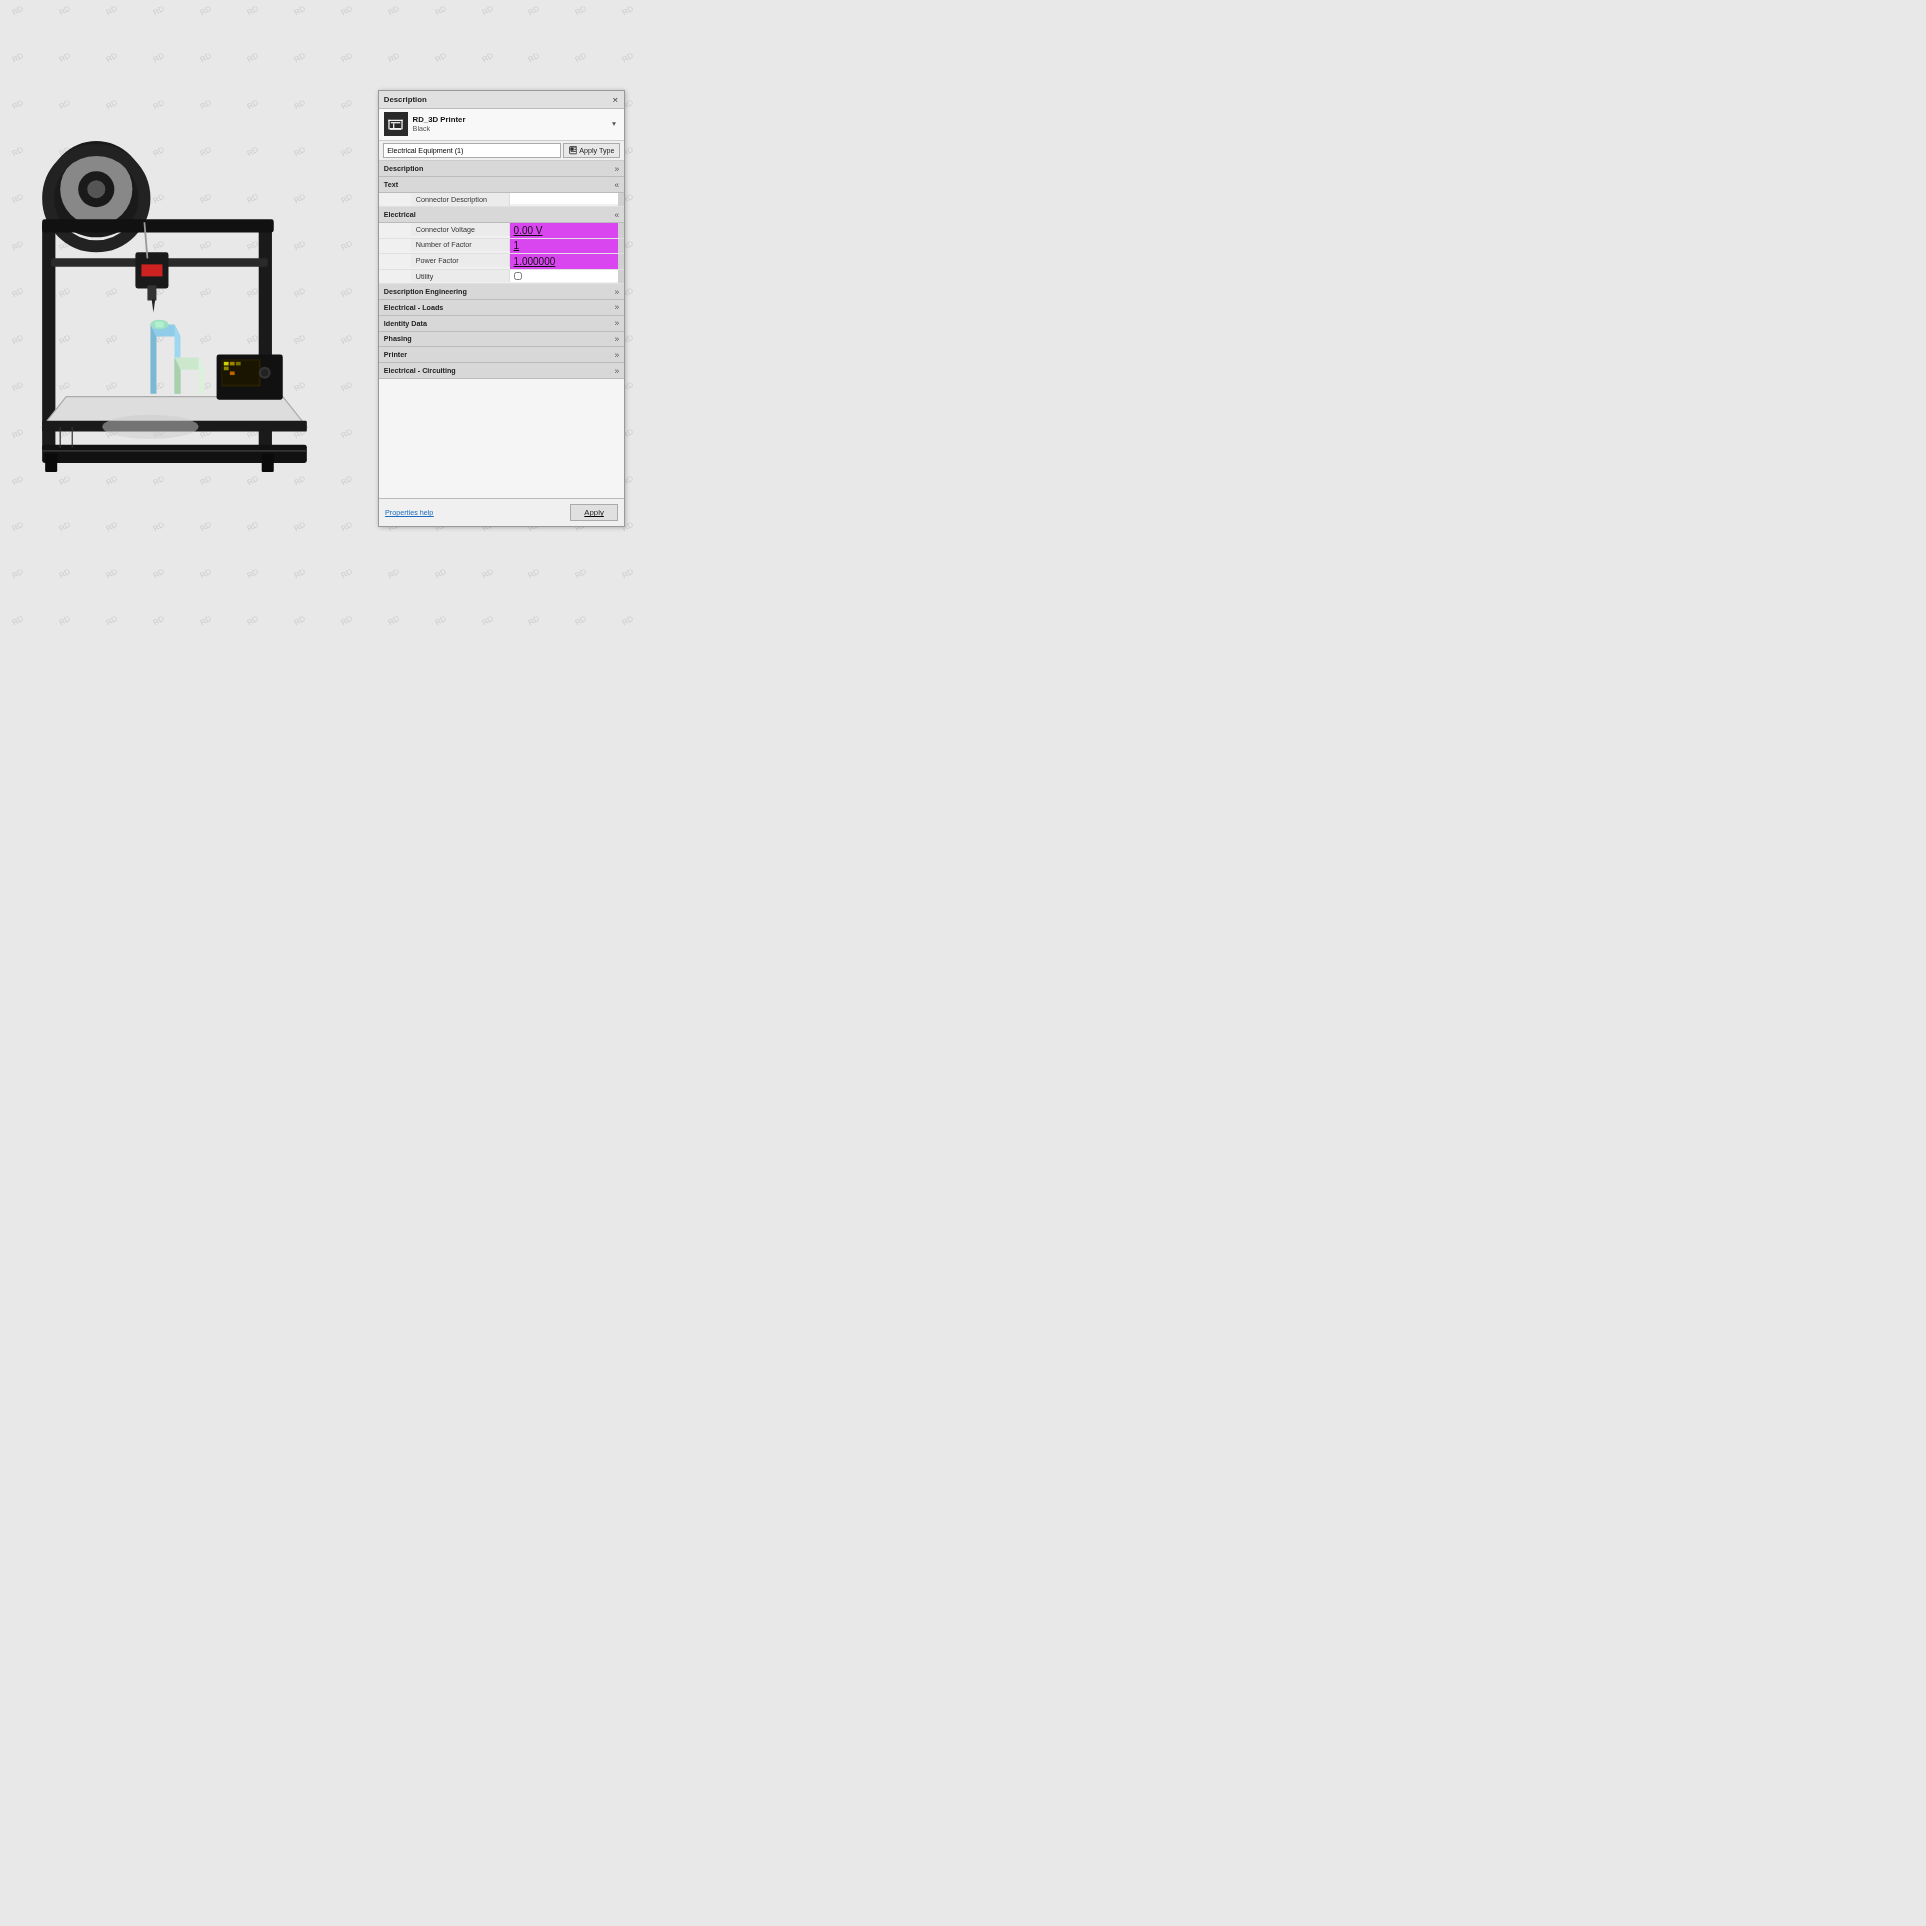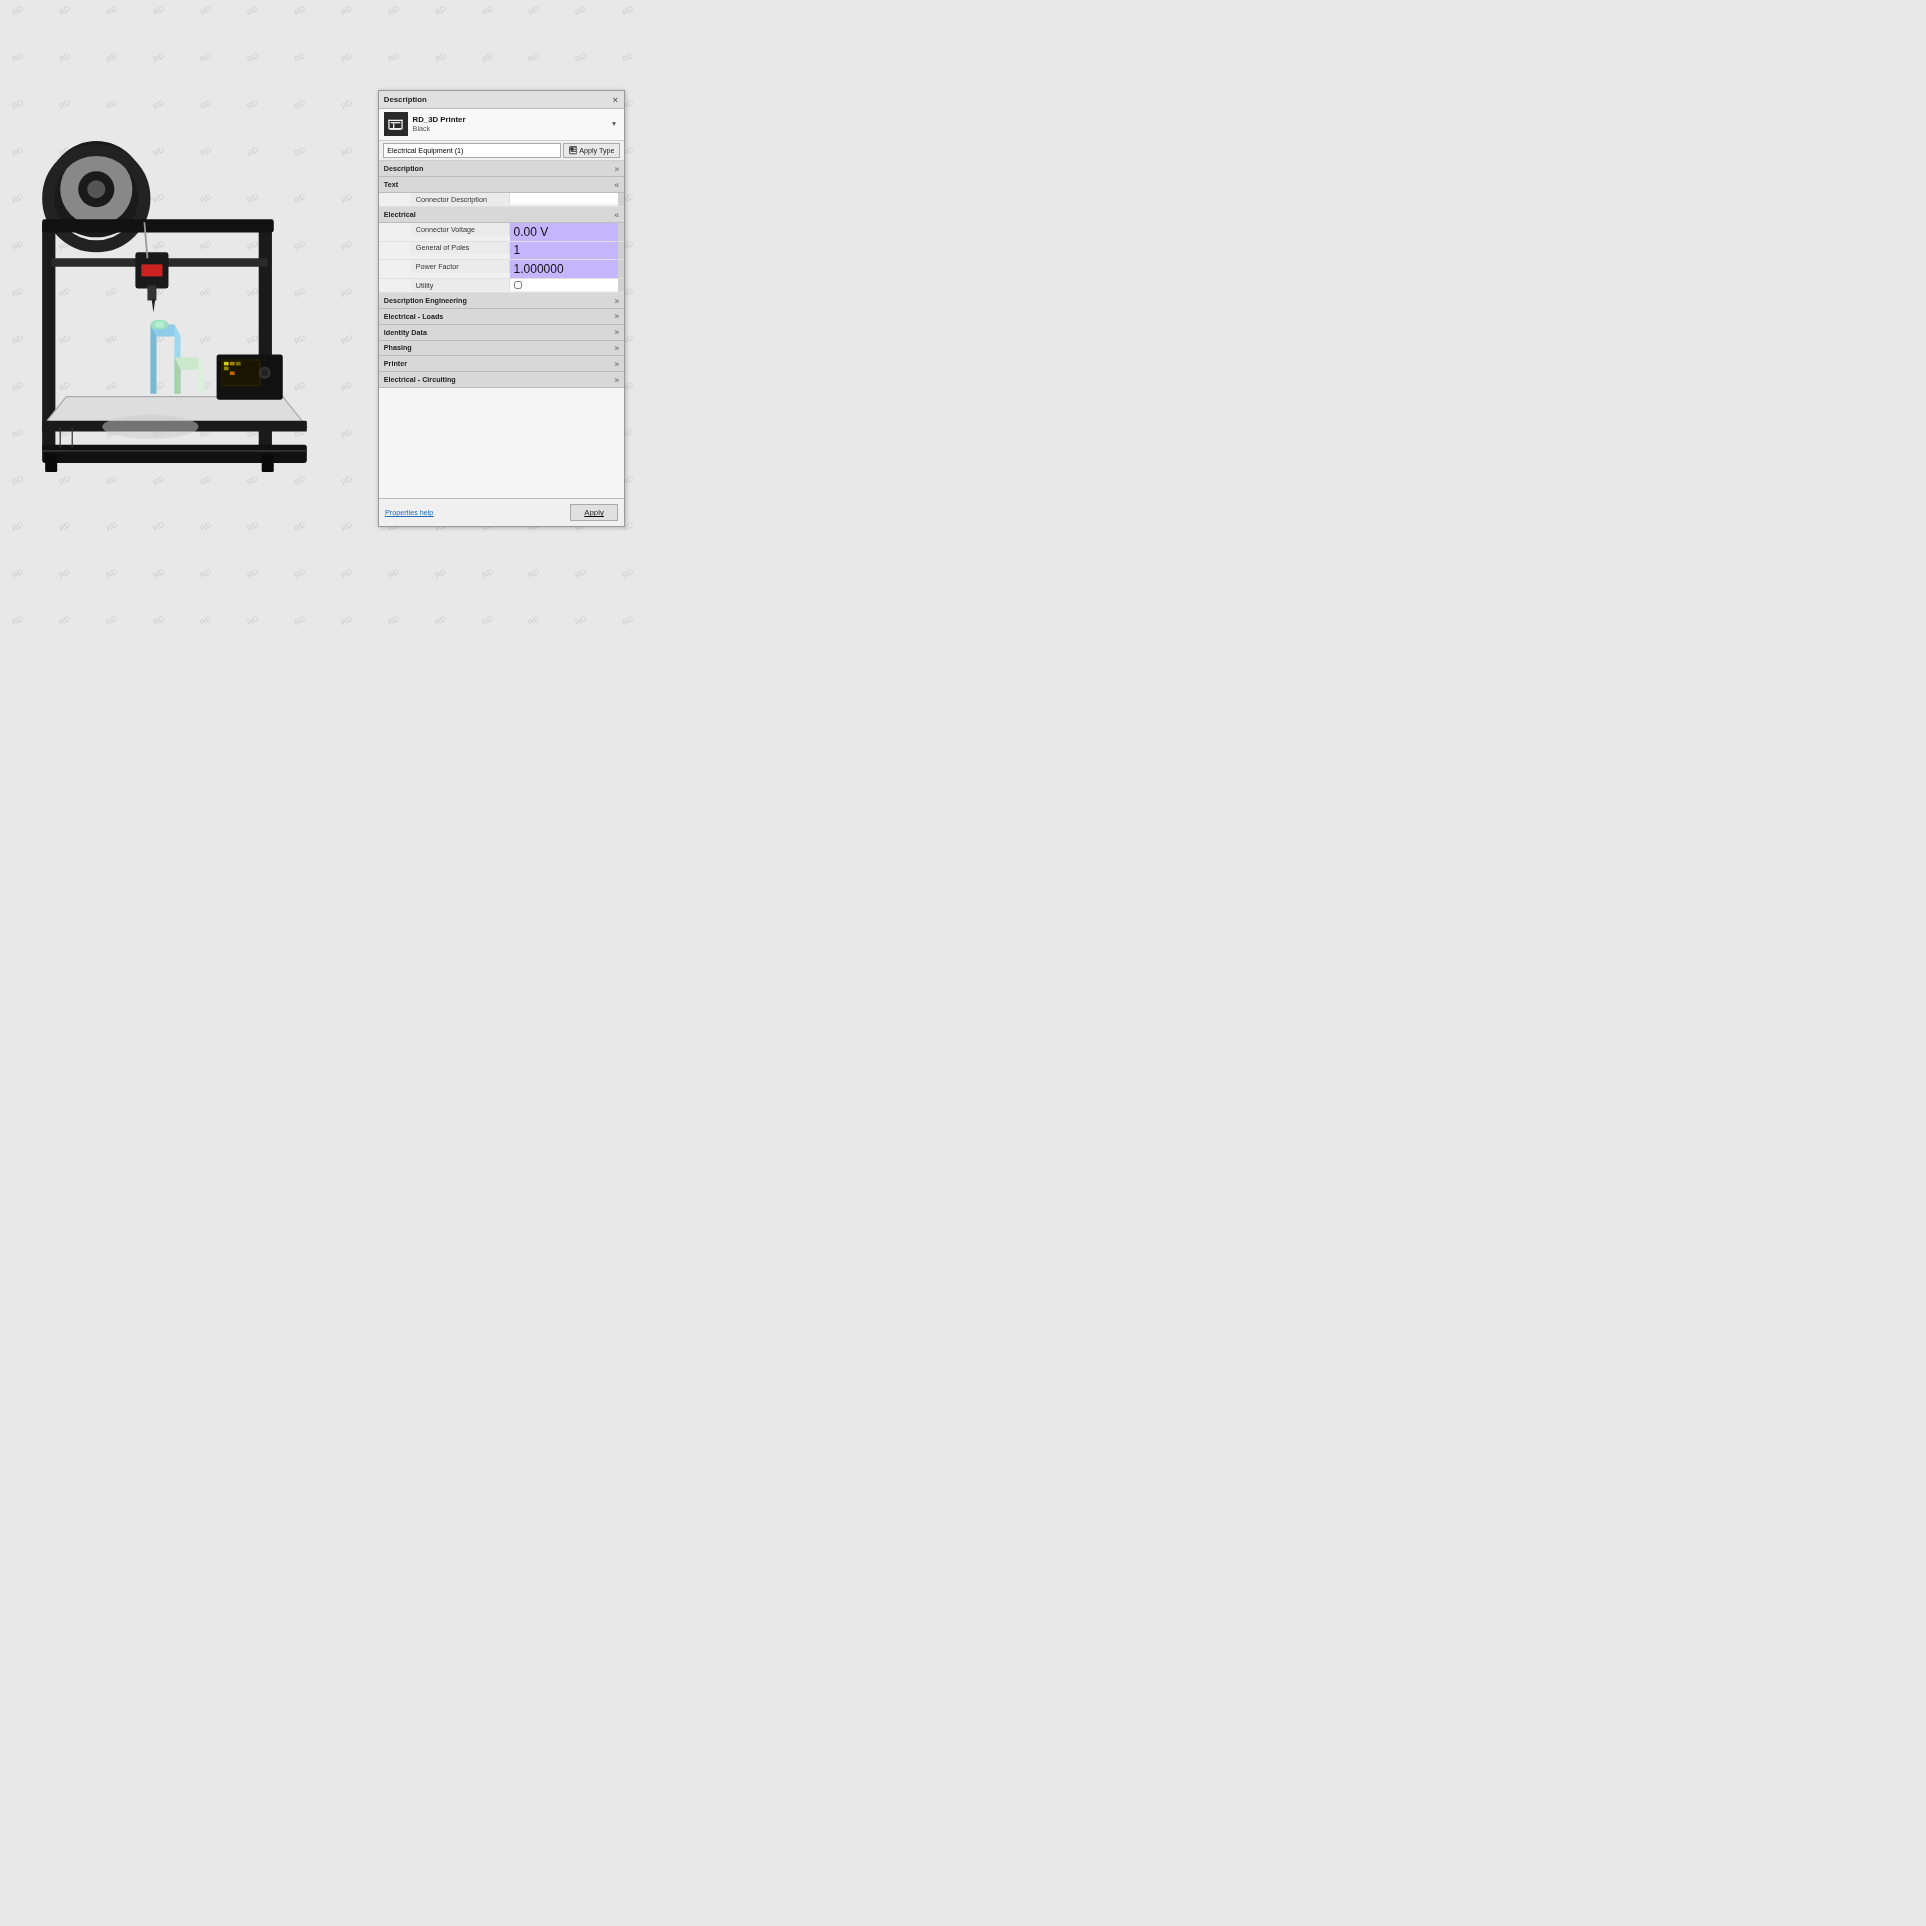"0.00 V" .prop-value { background: #c4b5fd -> #d946ef; font-size: 12px -> 10px; text-decoration: none -> underline }
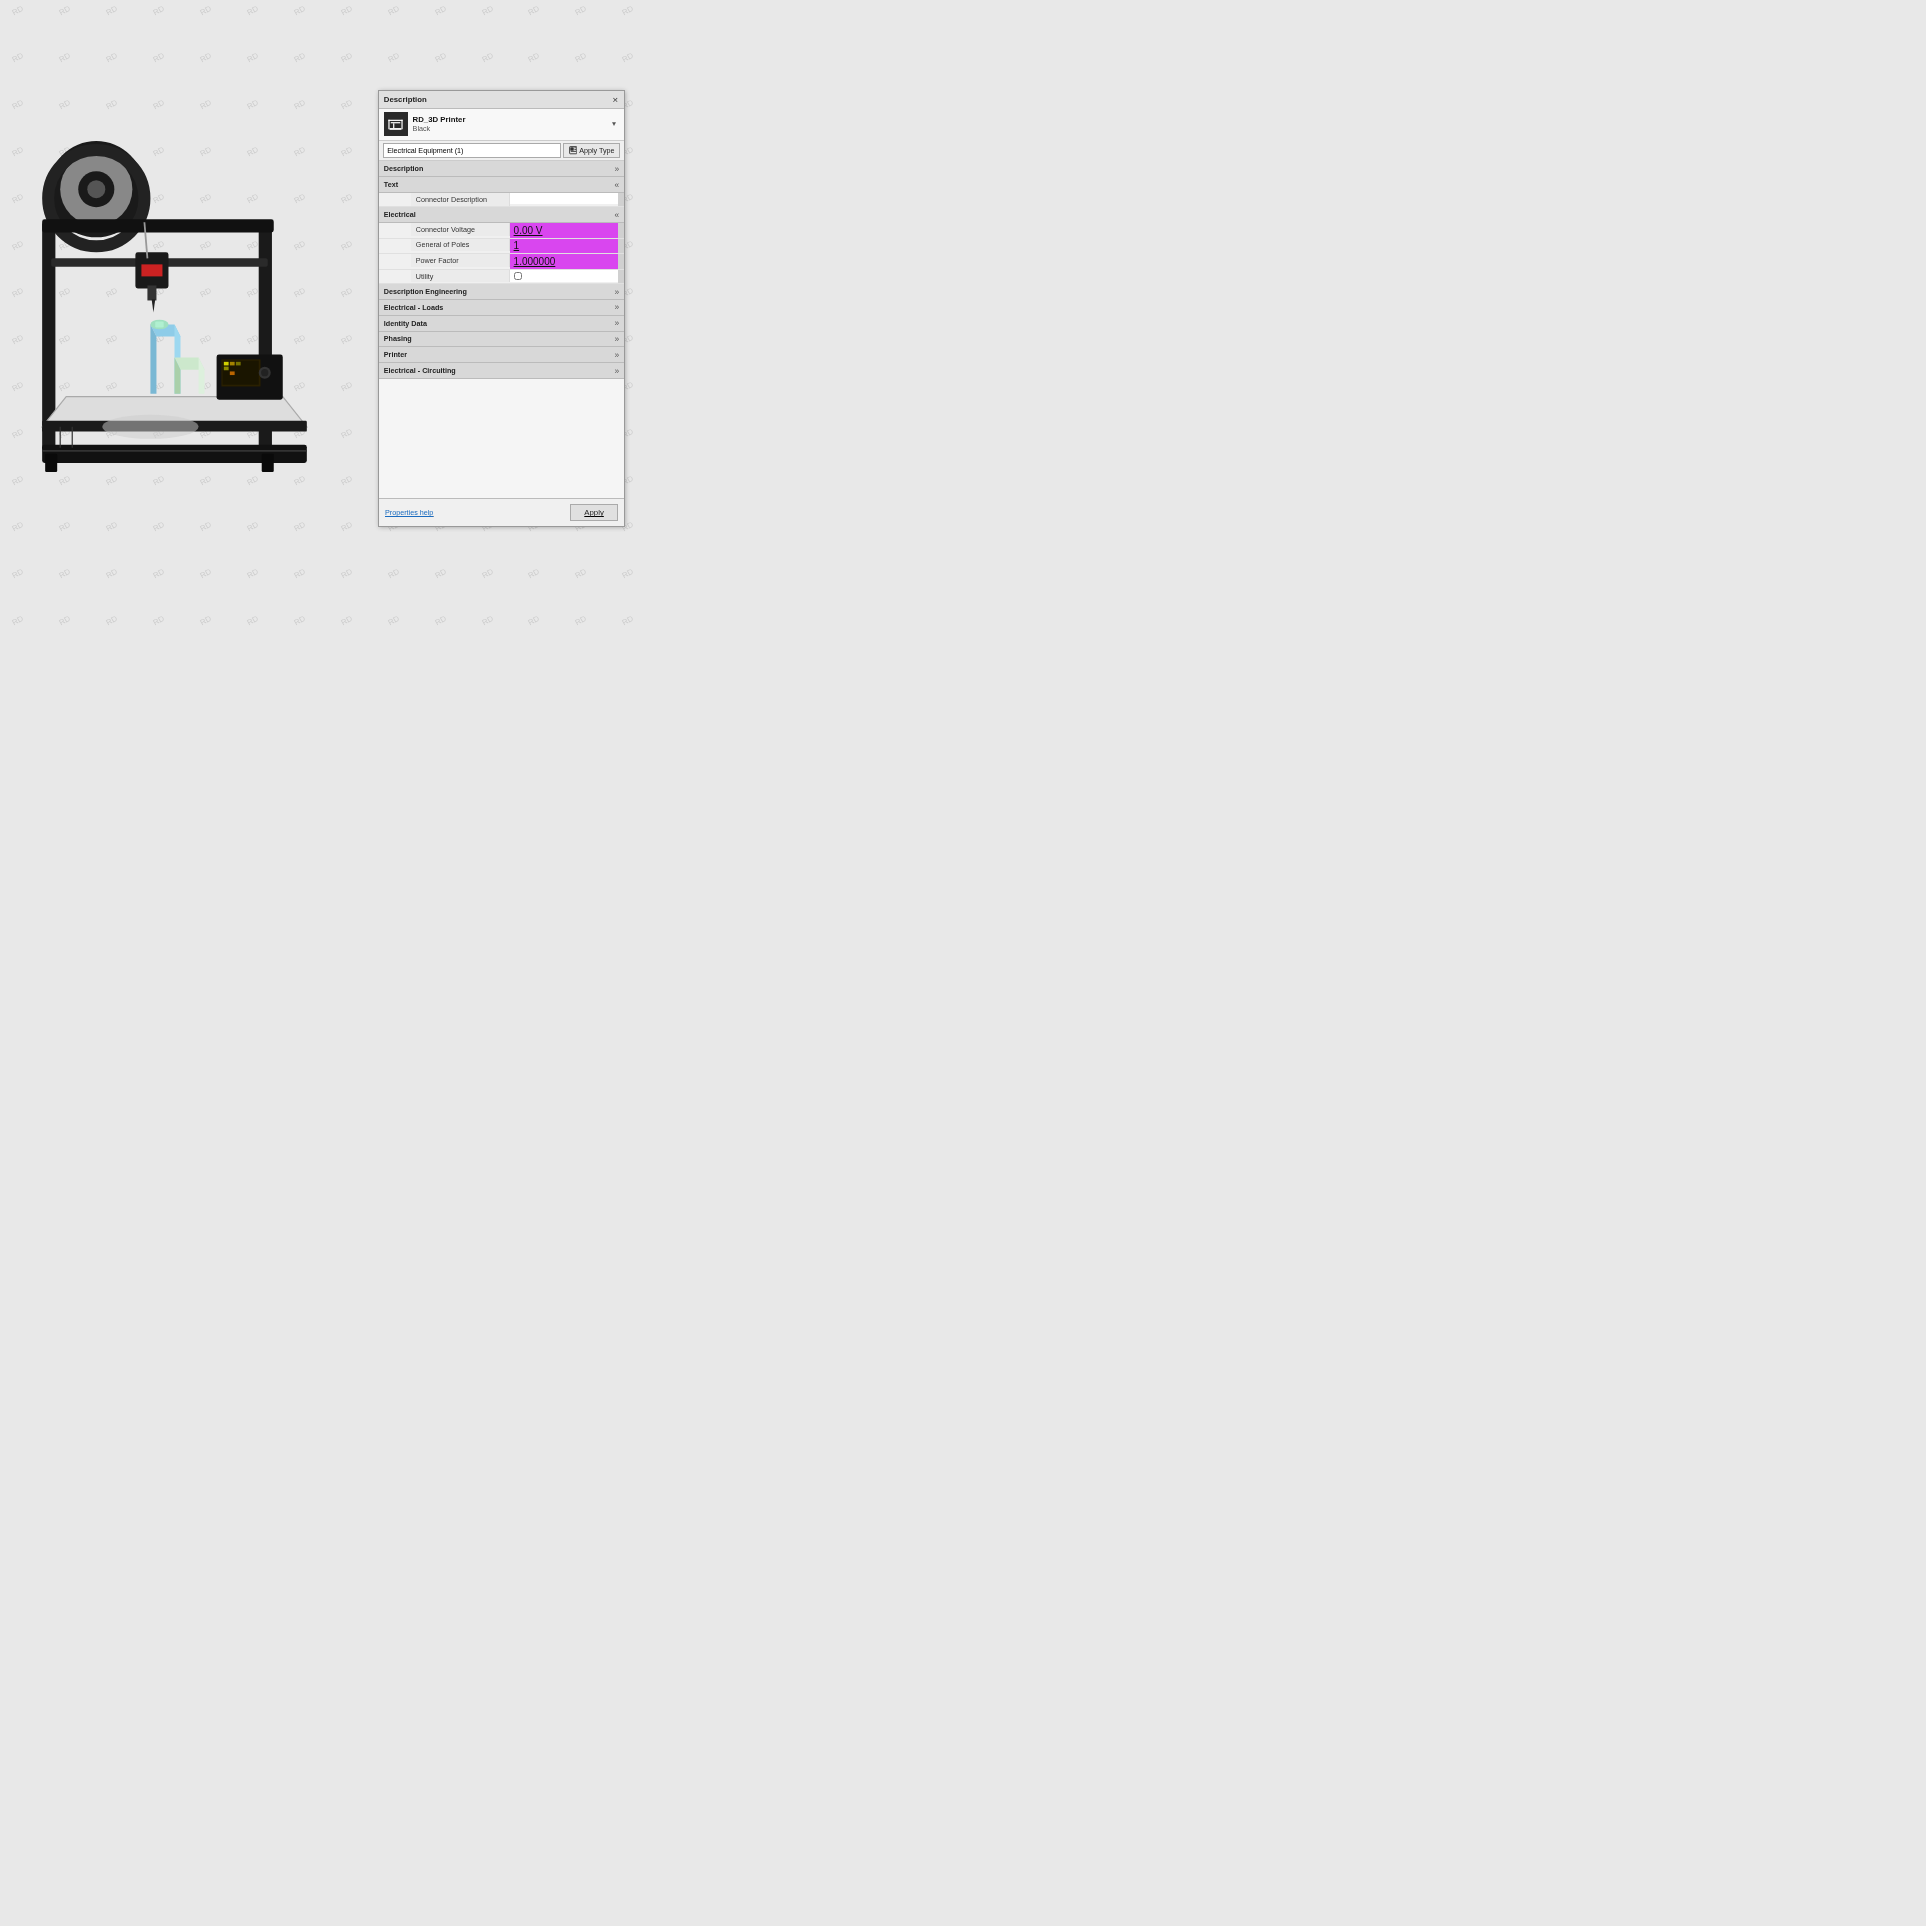"General of Poles" div.prop-label { text: General of Poles -> Number of Factor }
